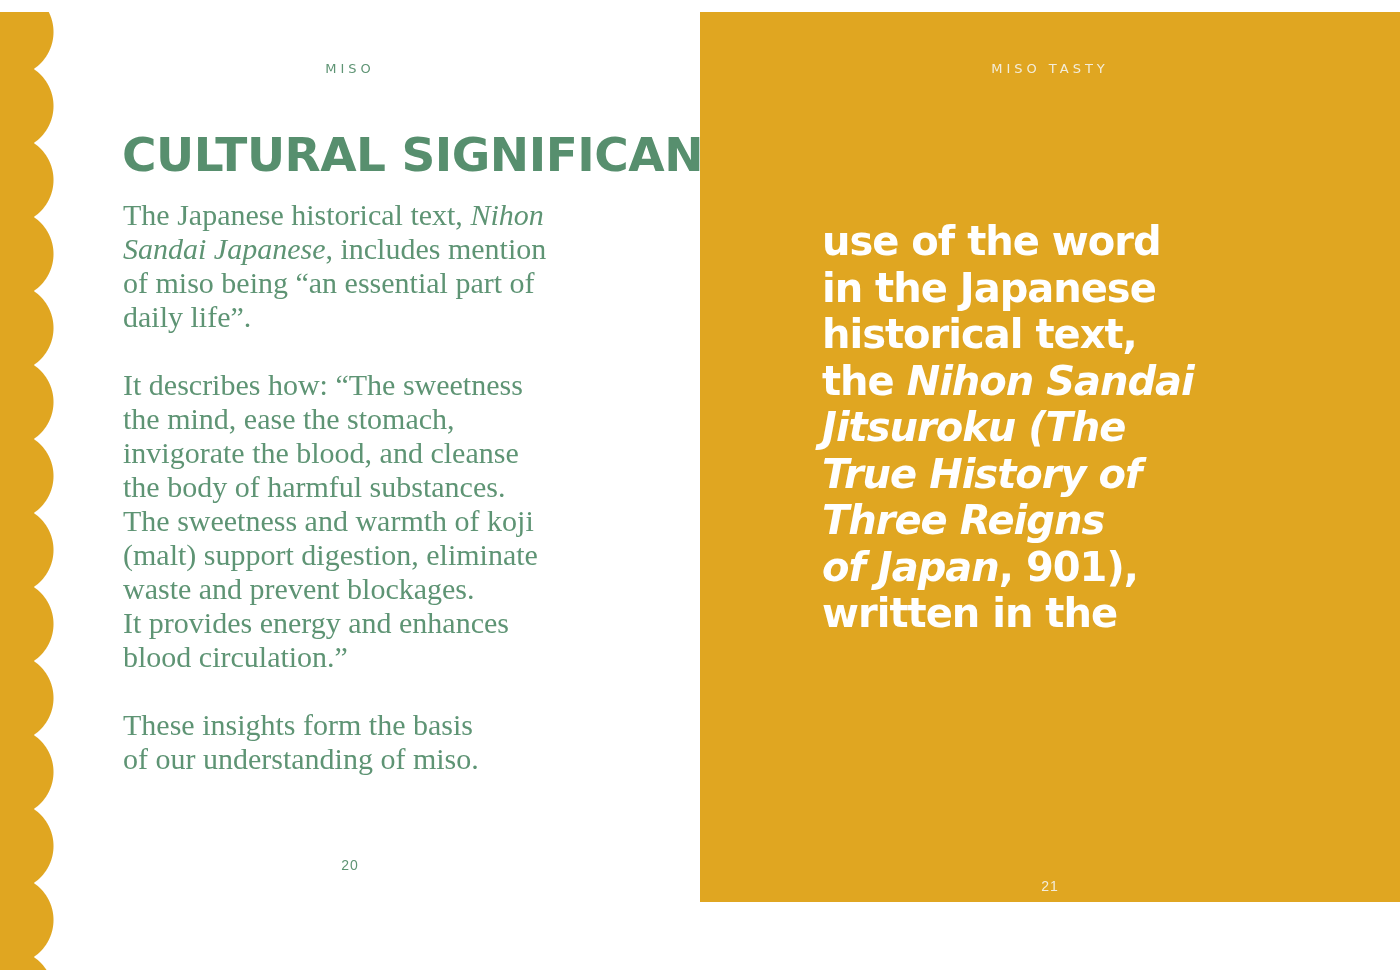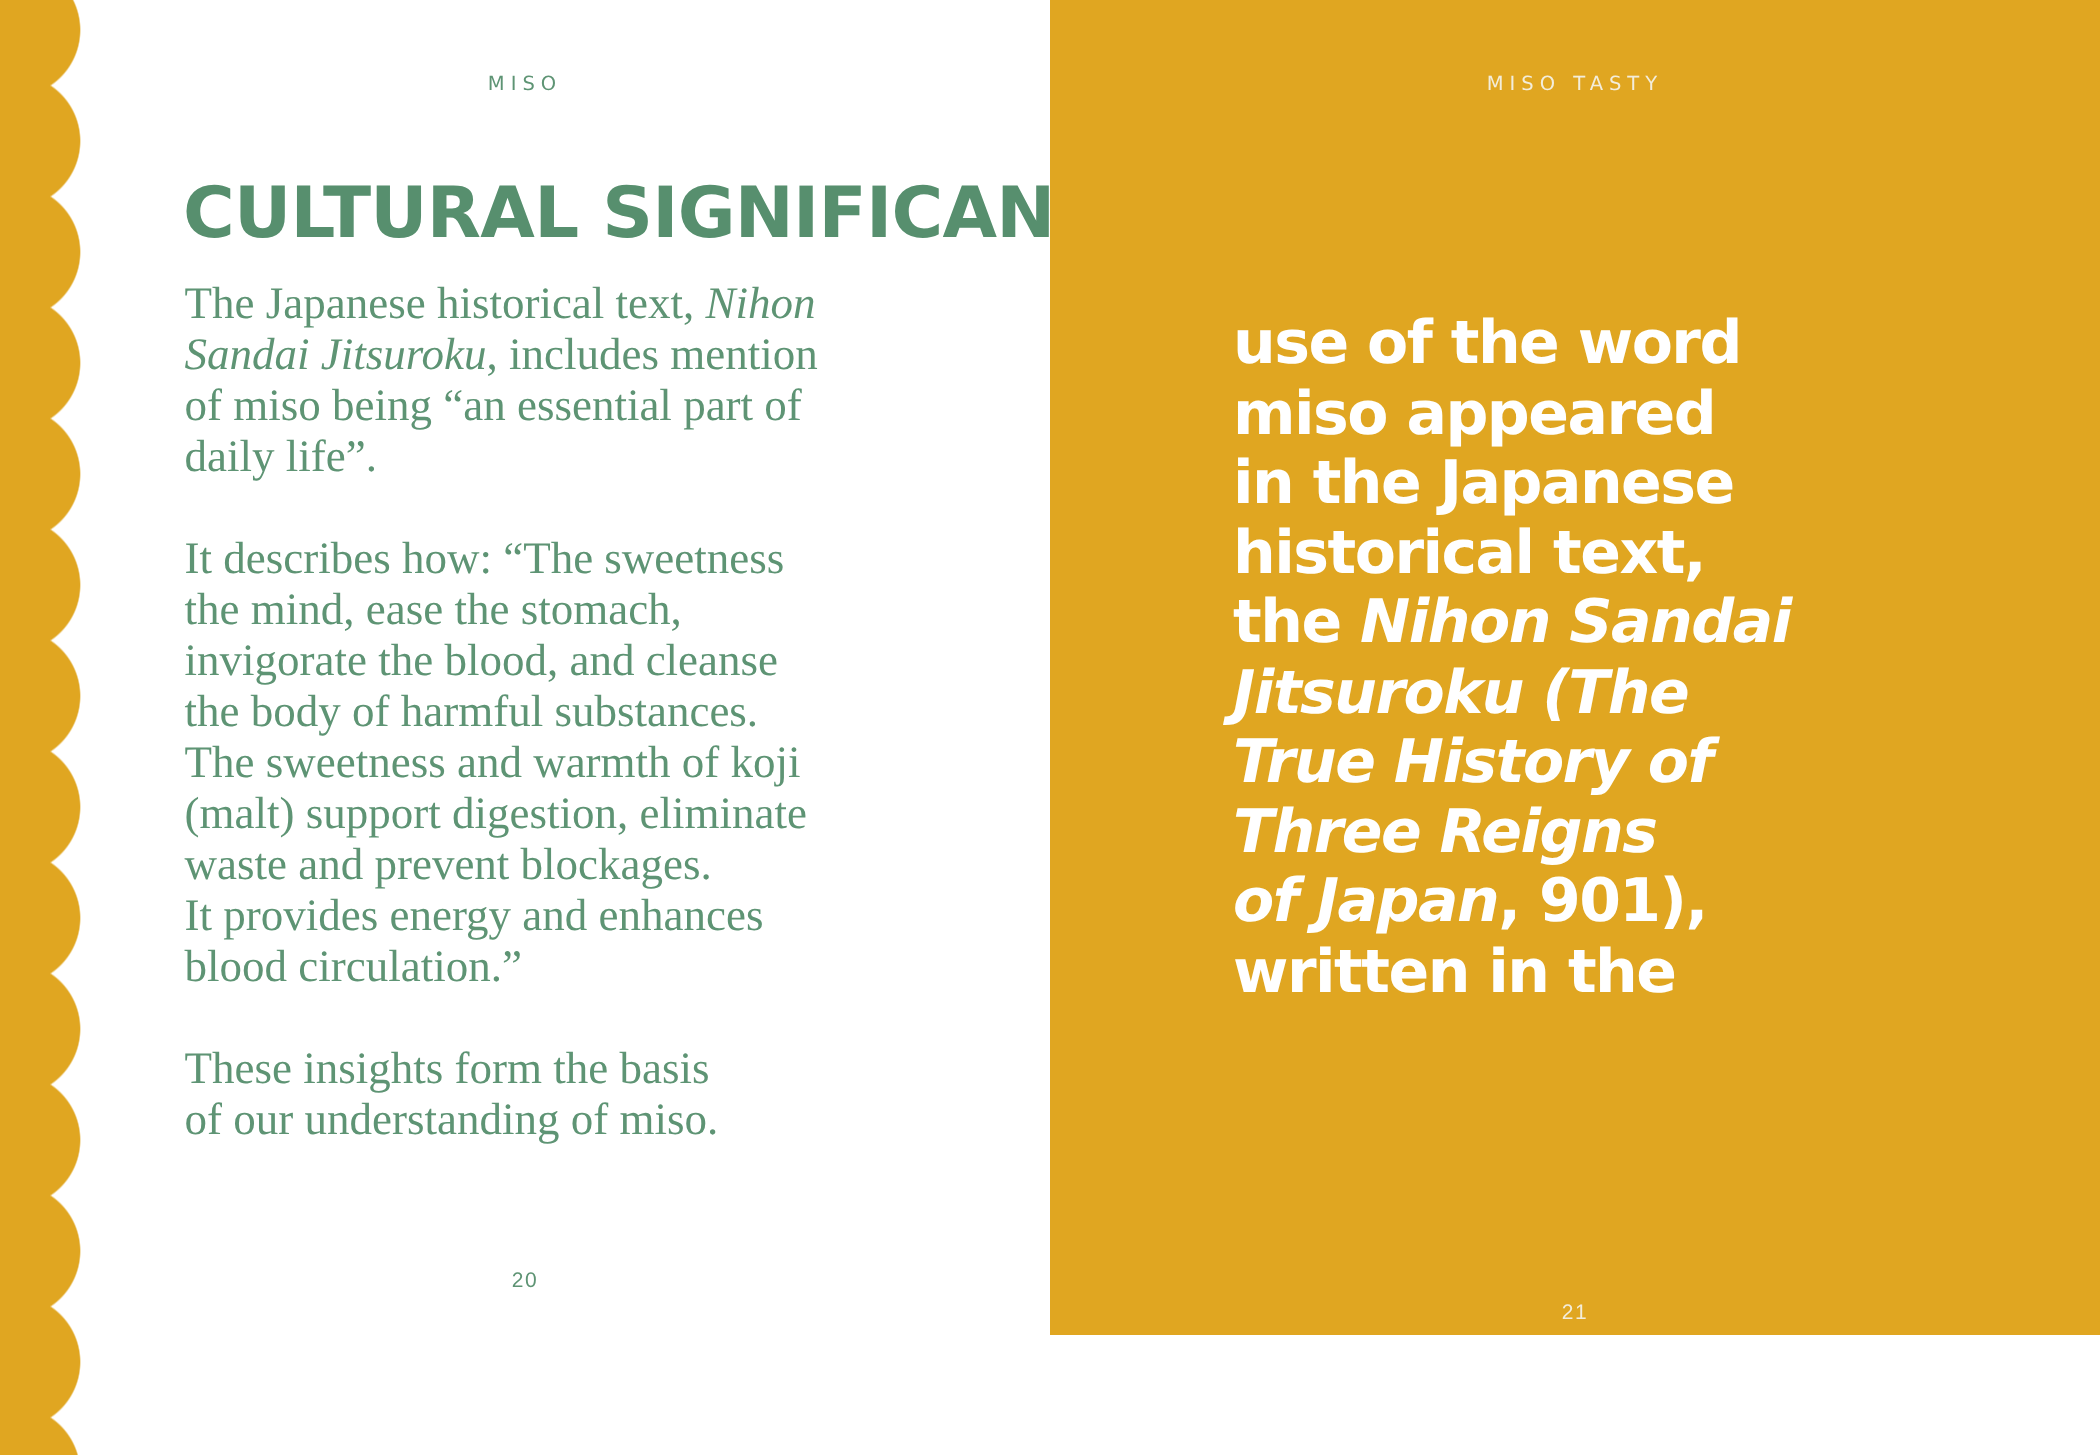"MISO" .page { top: 0 -> 12px }
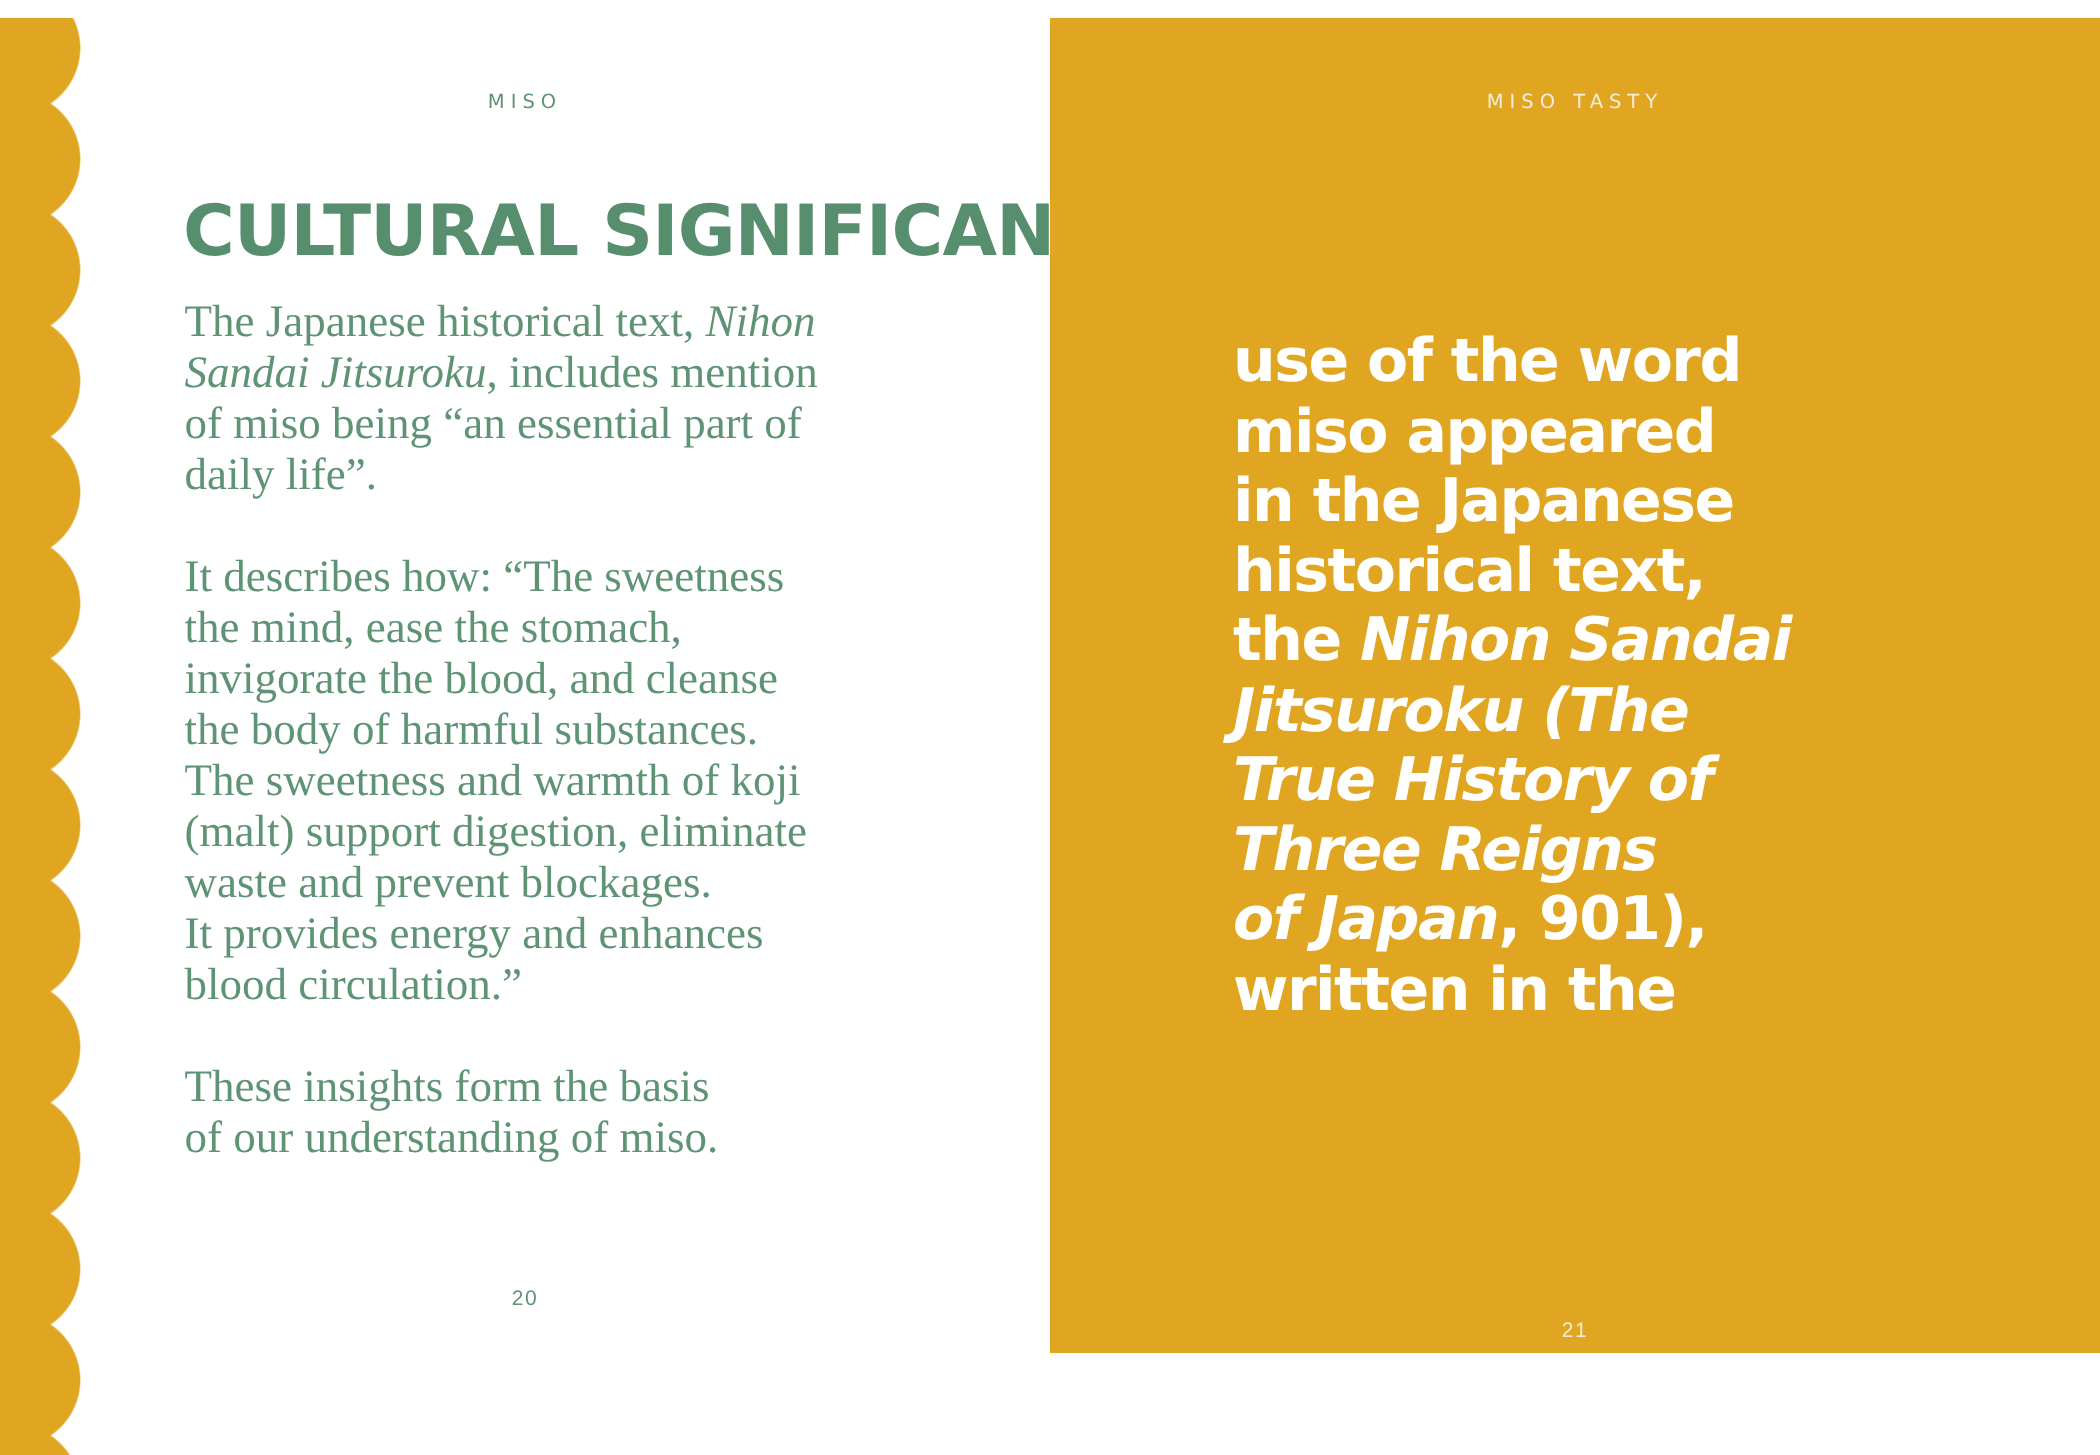"Sandai Jitsuroku" span.it { text: Jitsuroku -> Japanese }
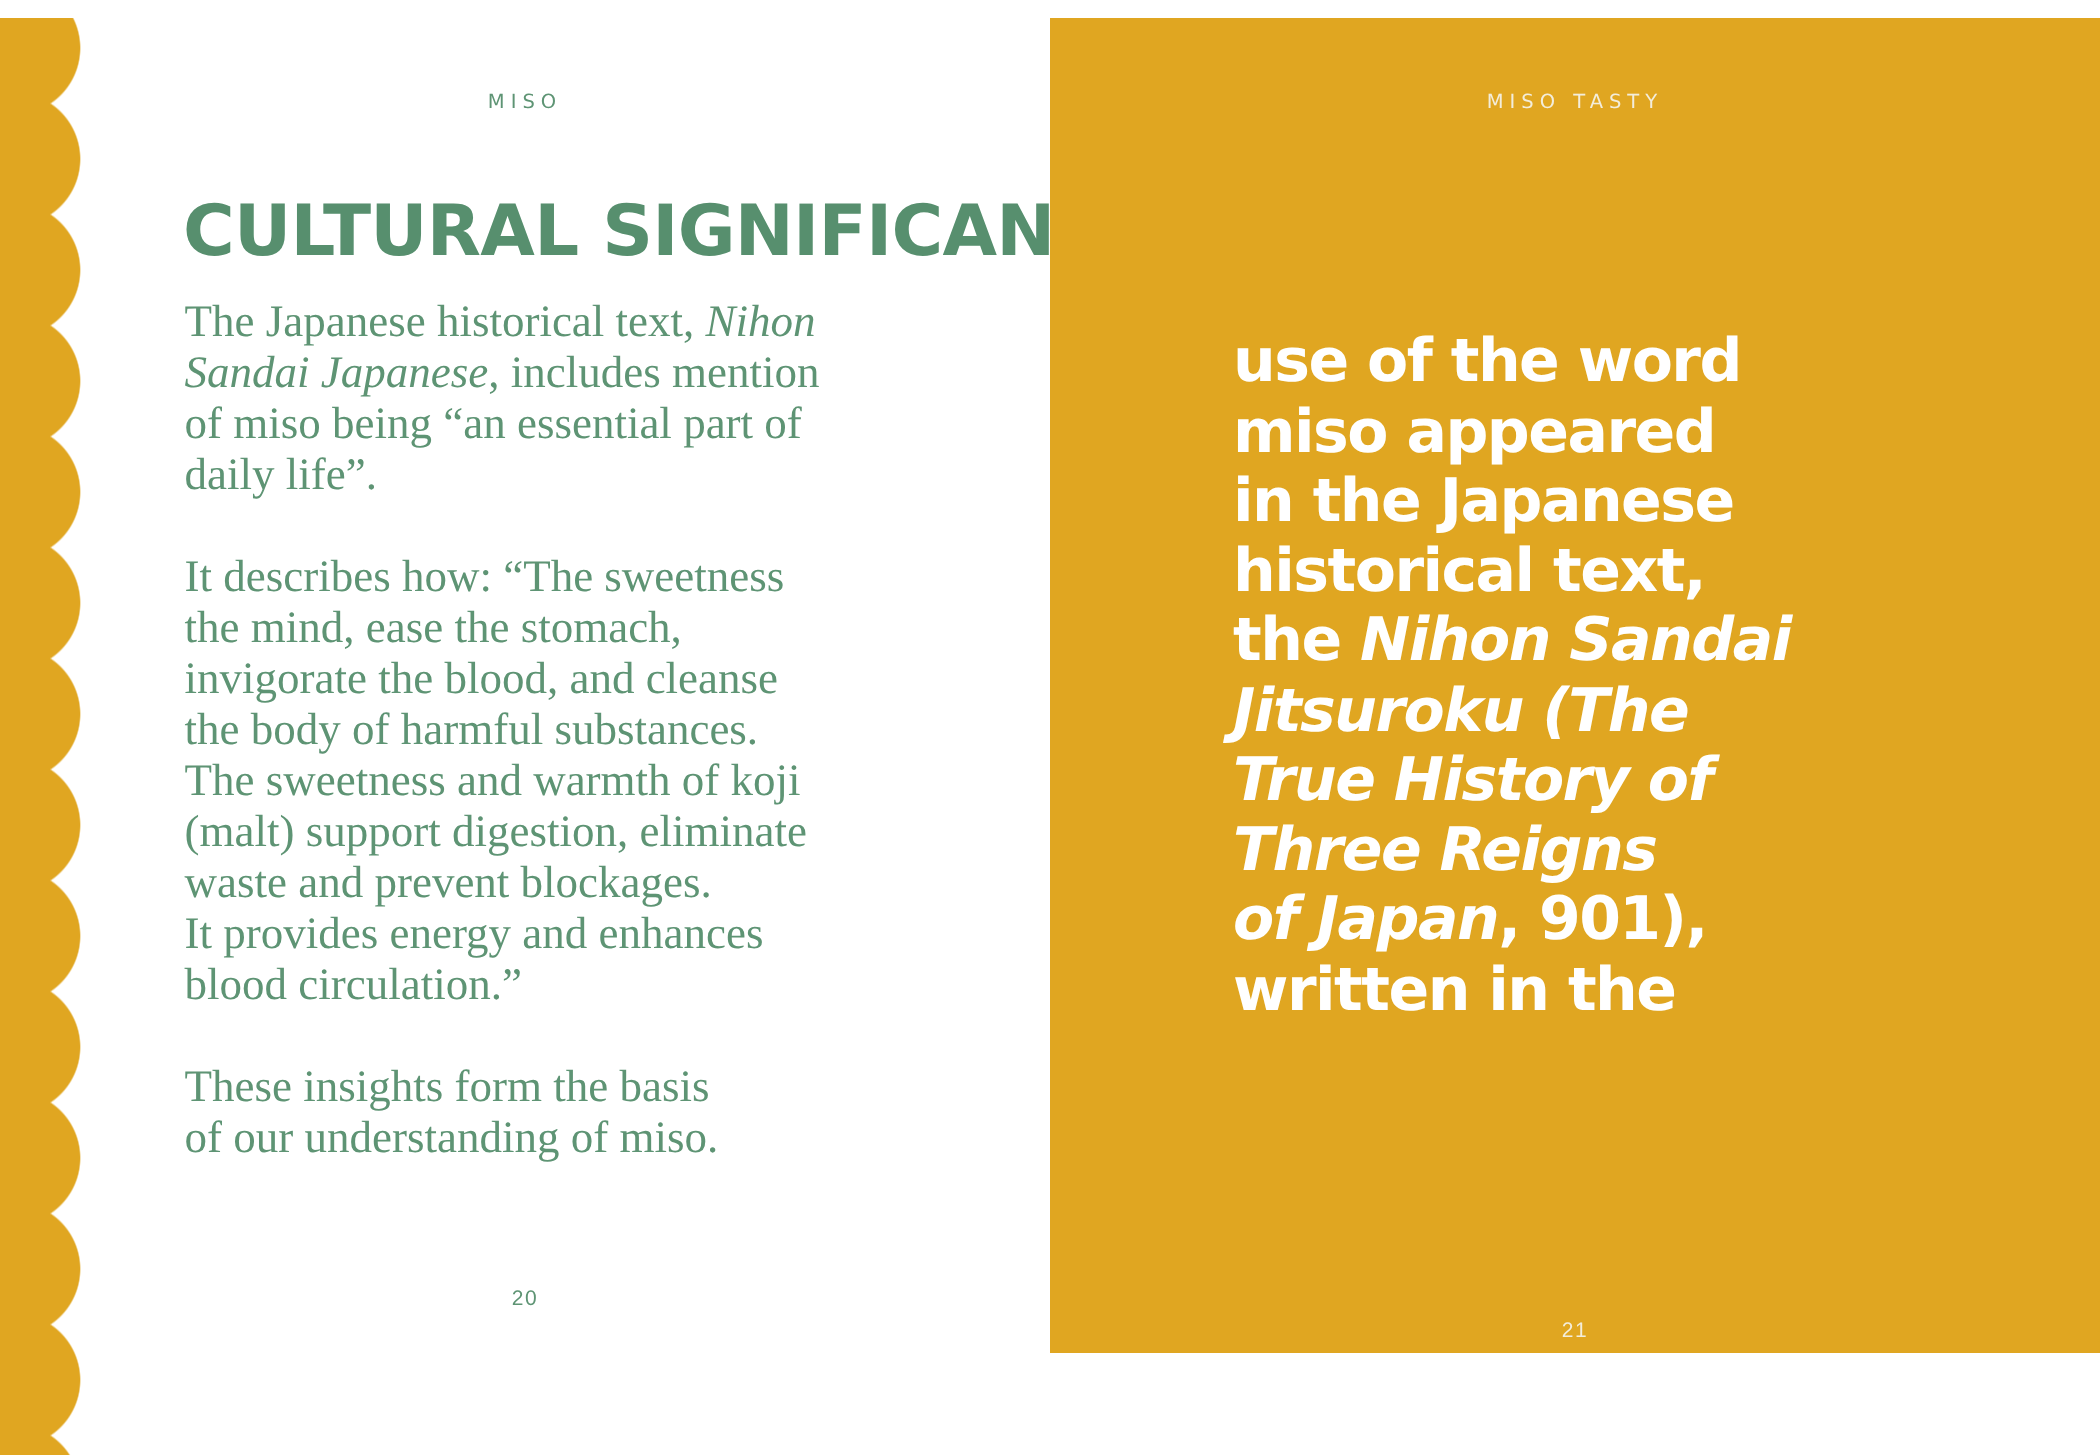"miso appeared" span.line { html: <span><span>miso appeared</span></span> -> none }
